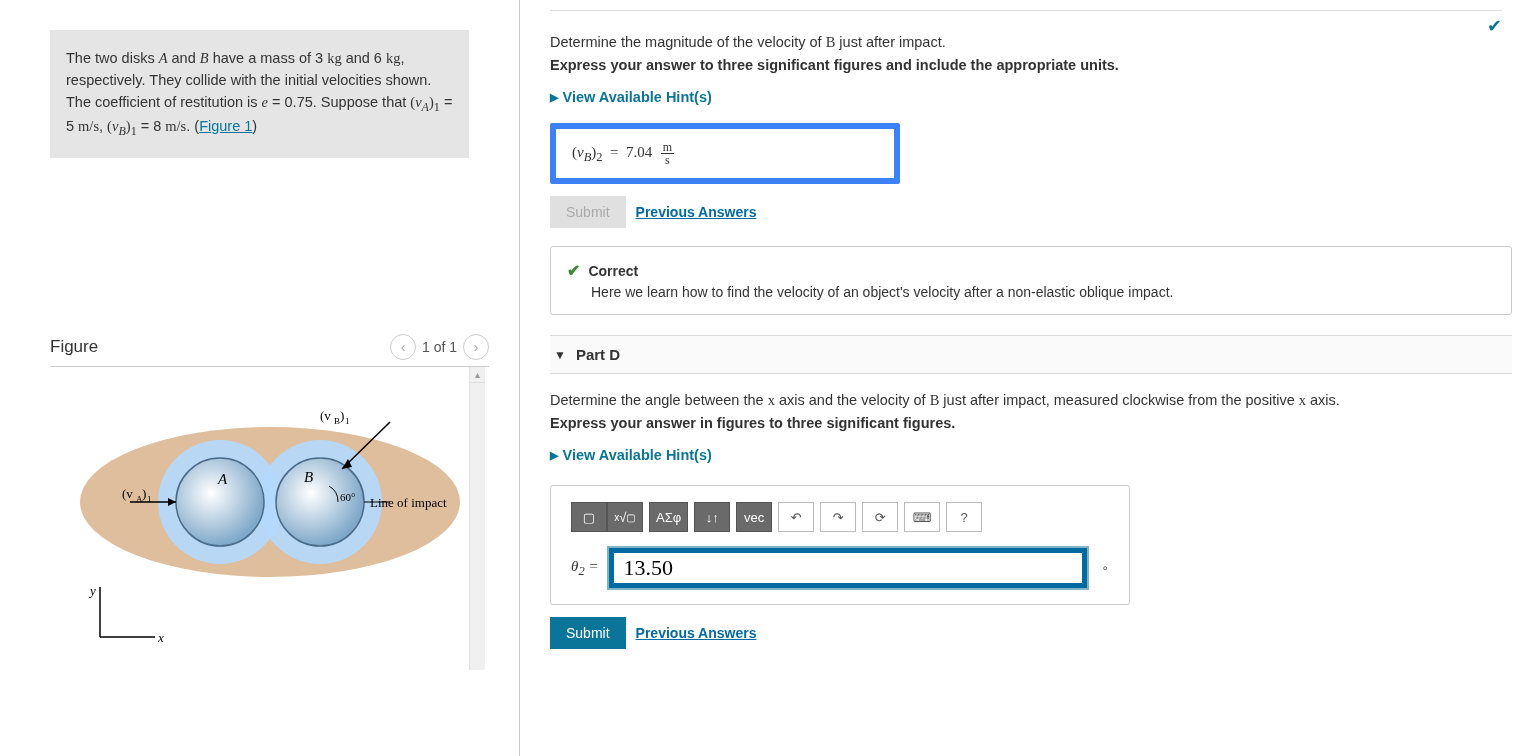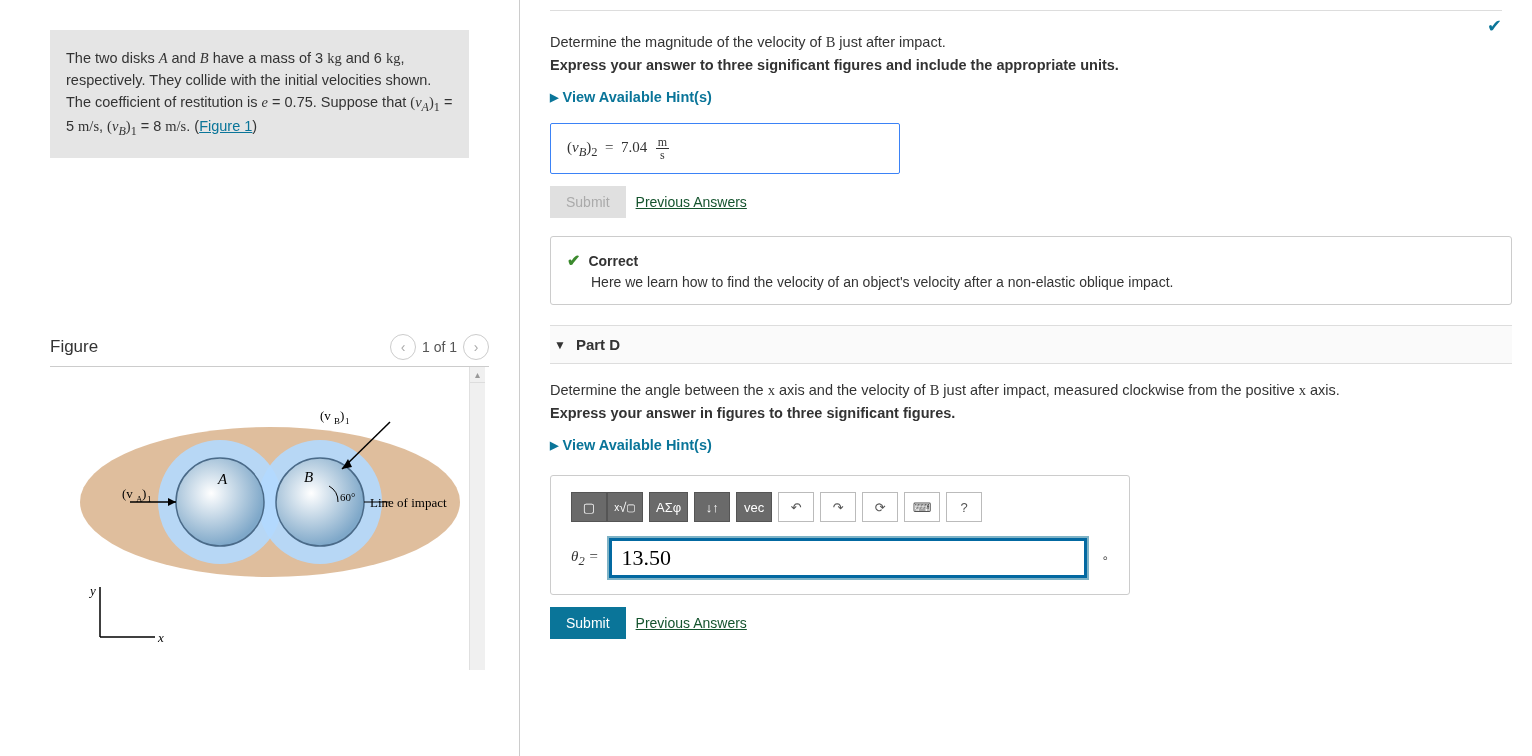"(vB)2 = 7.04" .answer-box { border: 1px solid #3b82f6 -> 6px solid #3b82f6 }
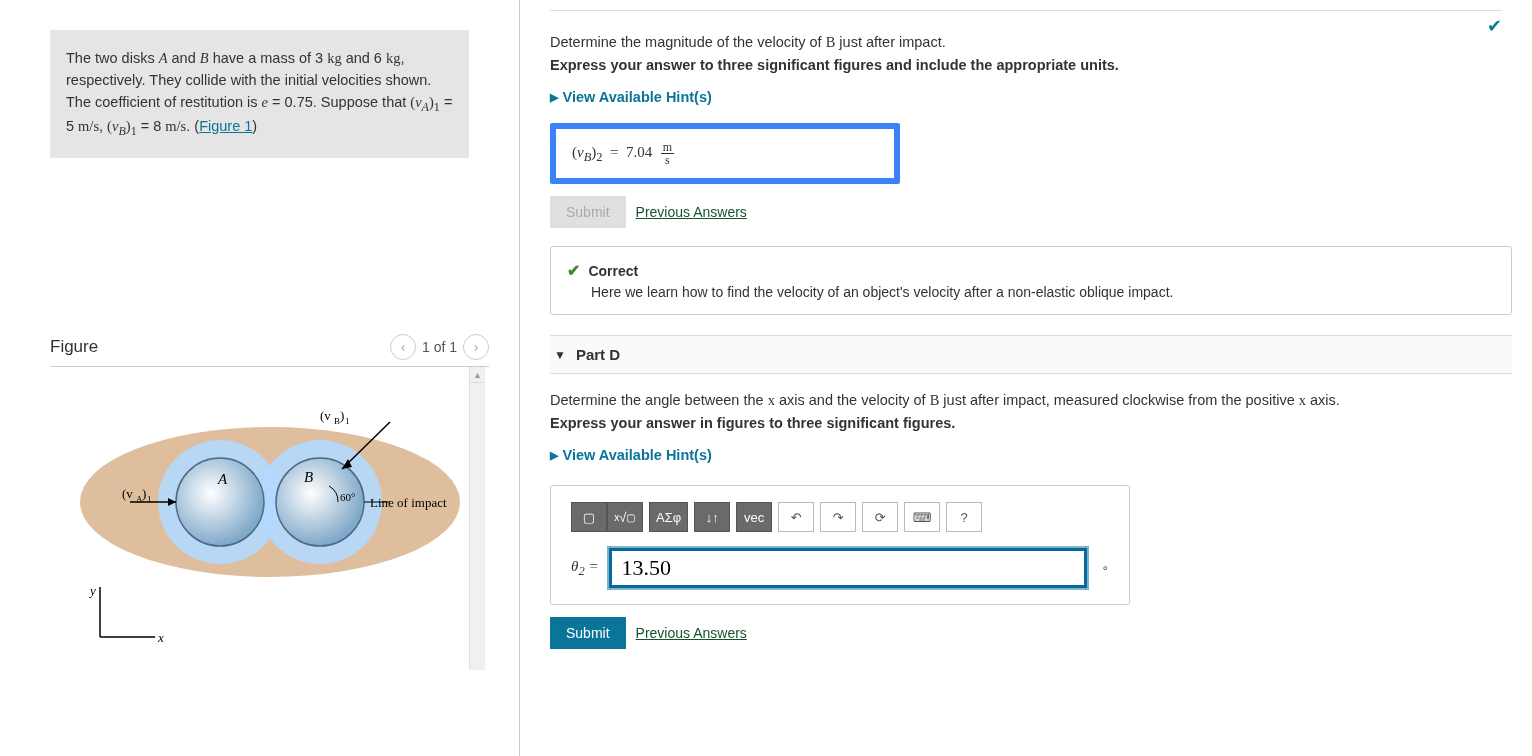"Previous Answers" .prev-link { color: #14532d -> #0369a1; font-weight: normal -> bold }
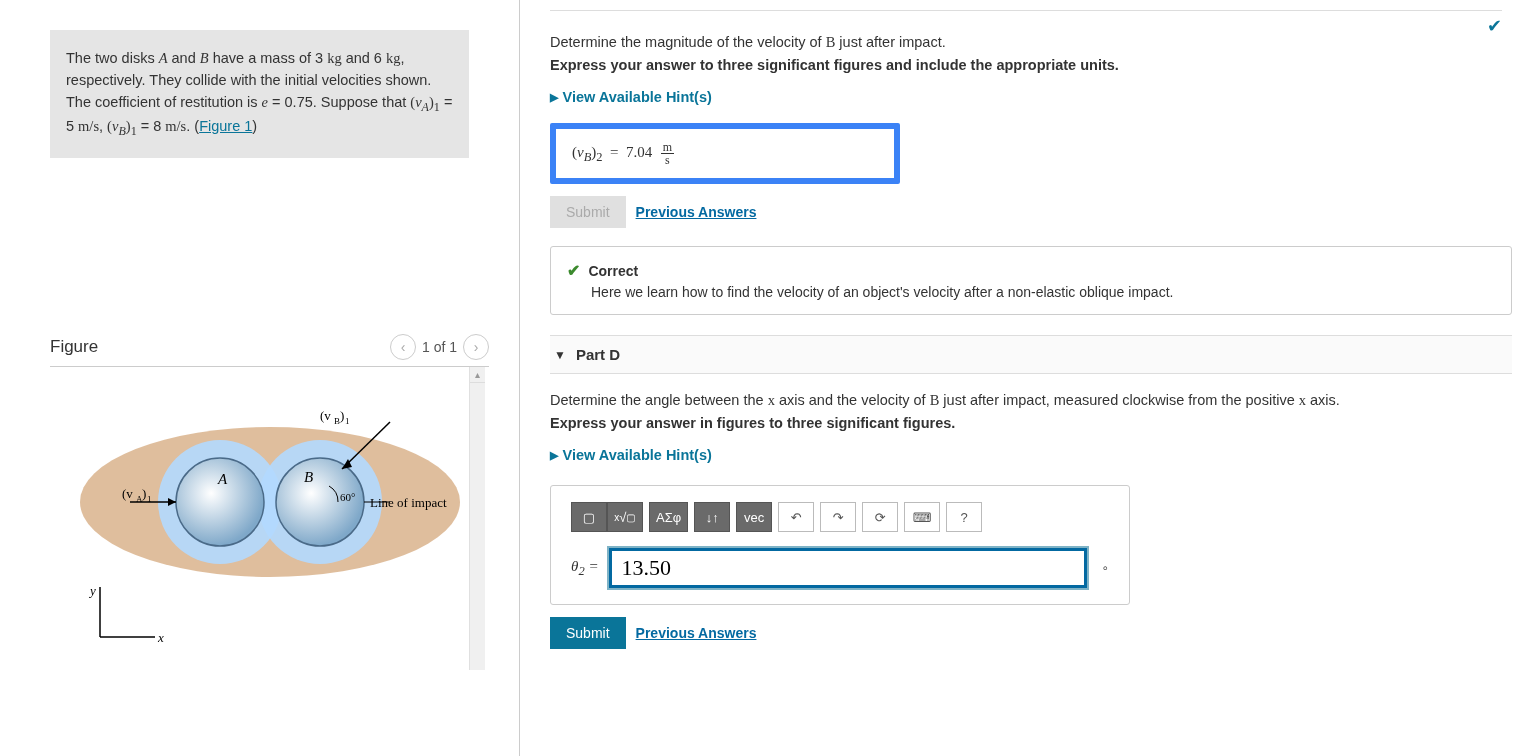"13.50" .big-input { border: 3px solid #0369a1 -> 5px solid #0369a1 }
